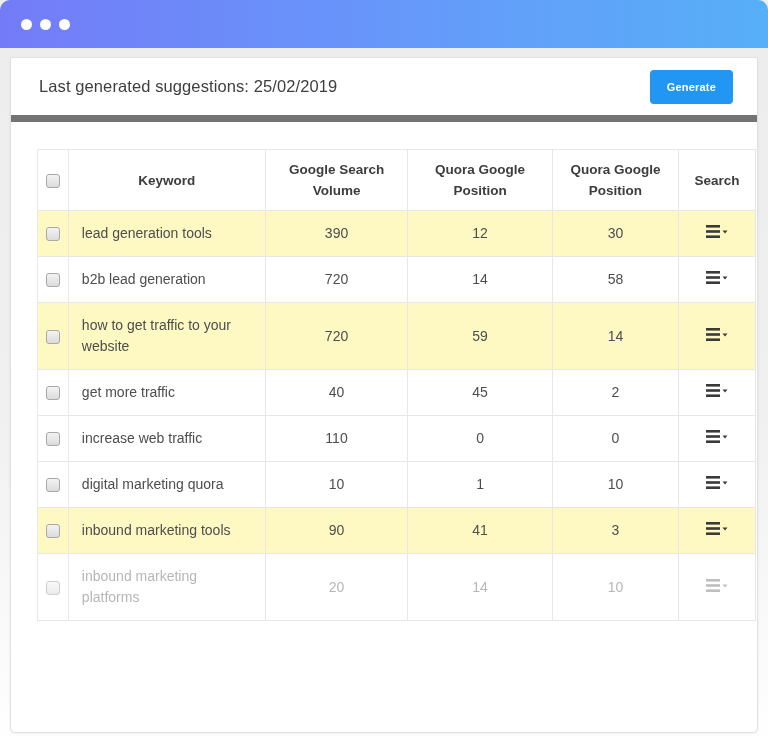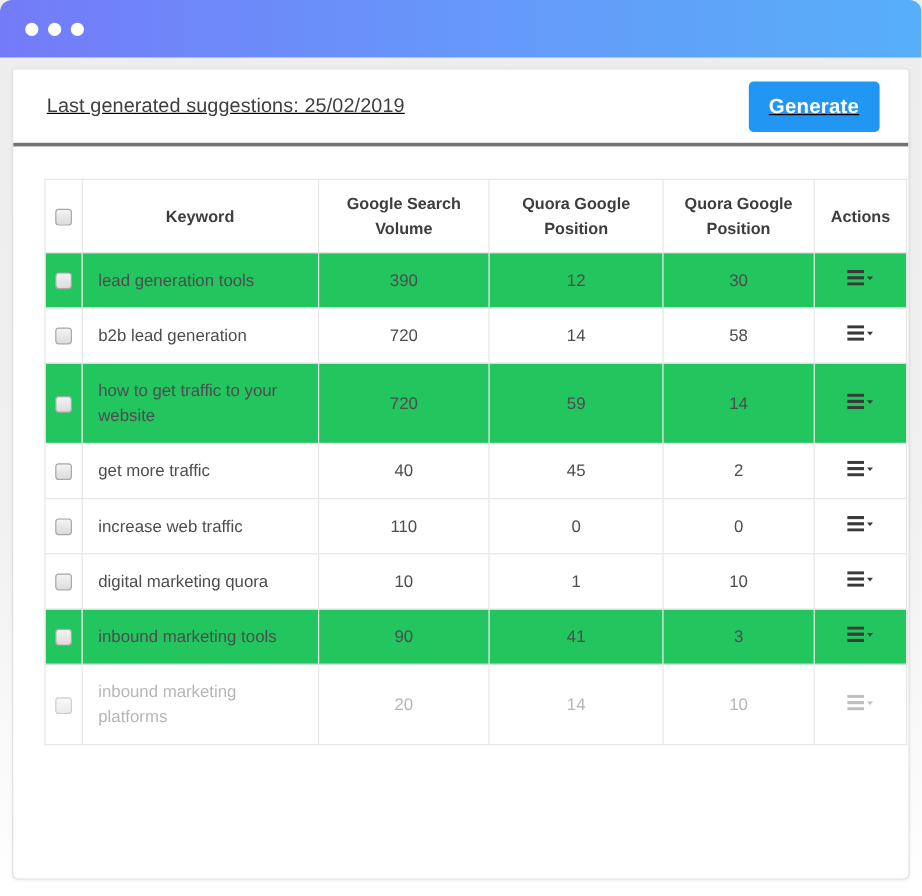"Last generated suggestions: 25/02/2019" .card-header { border-bottom: 3px solid #737373 -> 7px solid #737373; text-decoration: underline -> none }
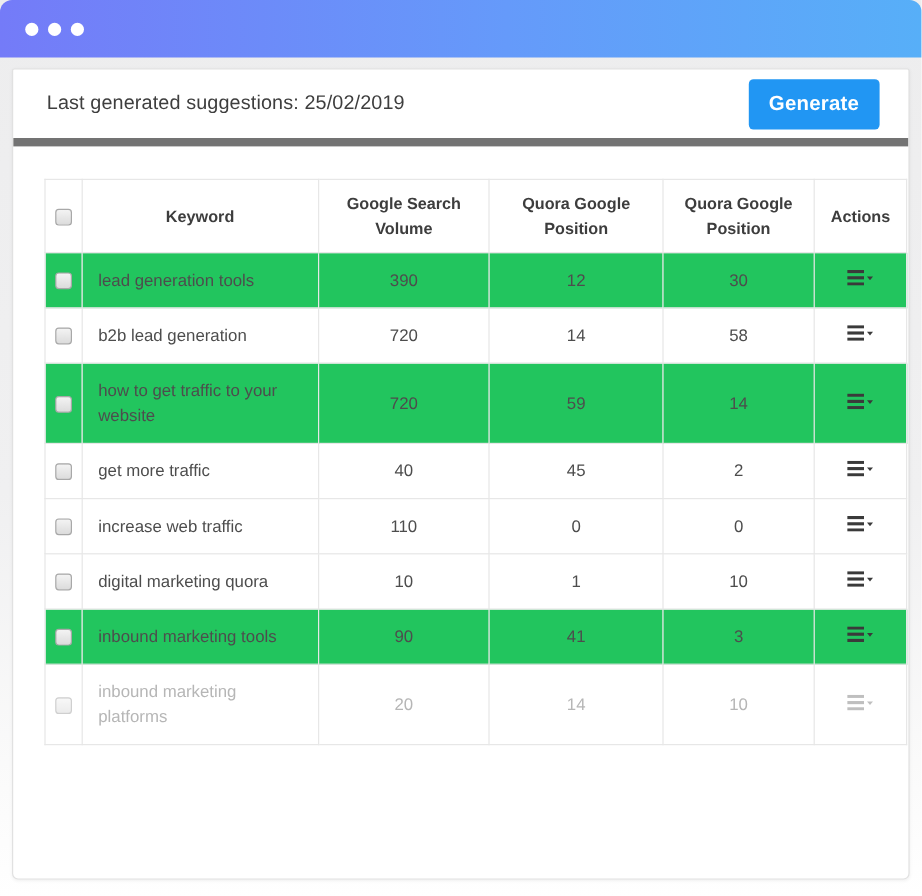"Generate" .btn-generate { font-size: 17px -> 11px }
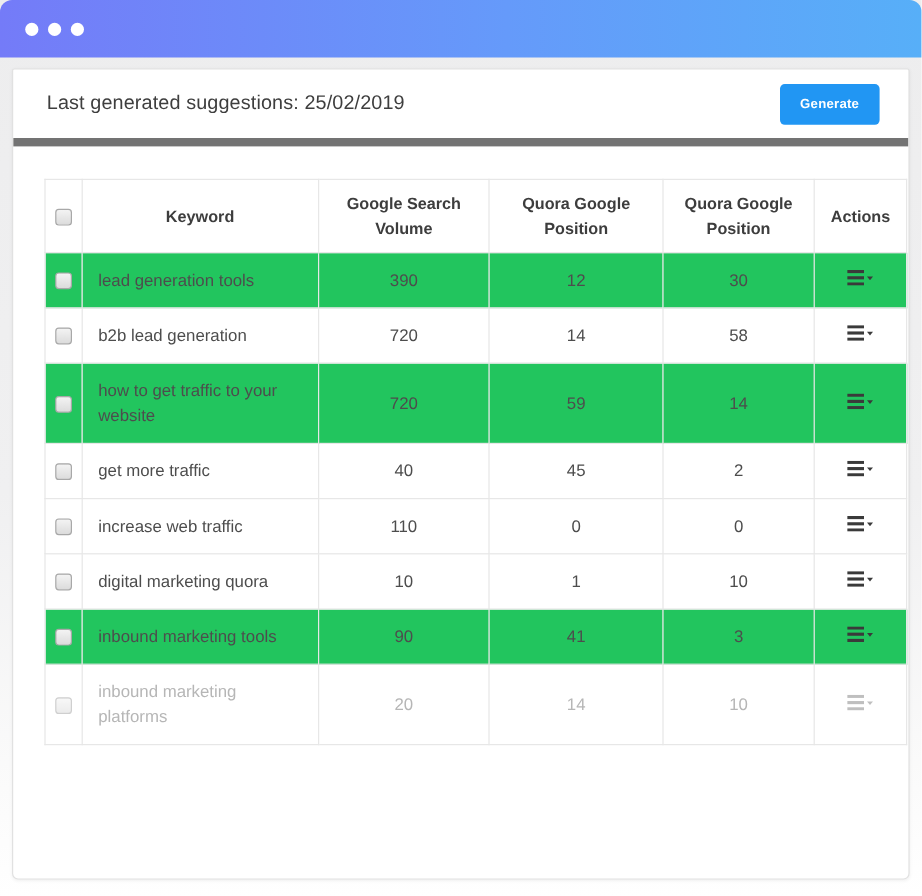"Actions" th { text: Actions -> Search }
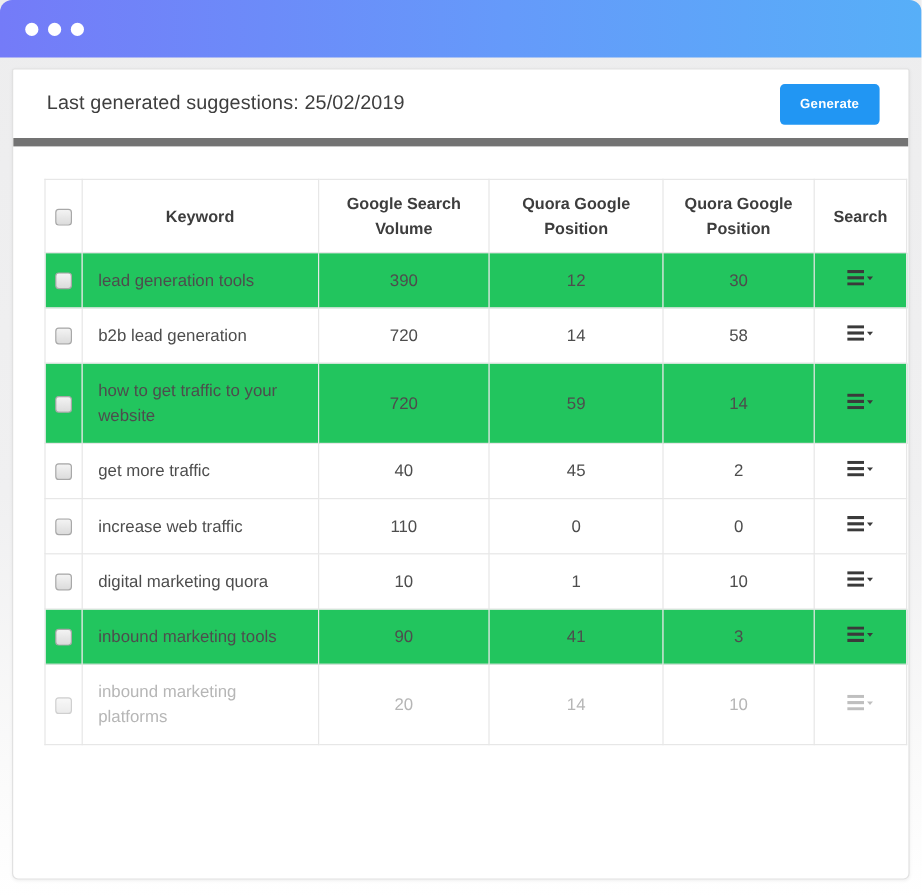"lead generation tools" tr.striped td { background: #22c55e -> #fef9c3 }
